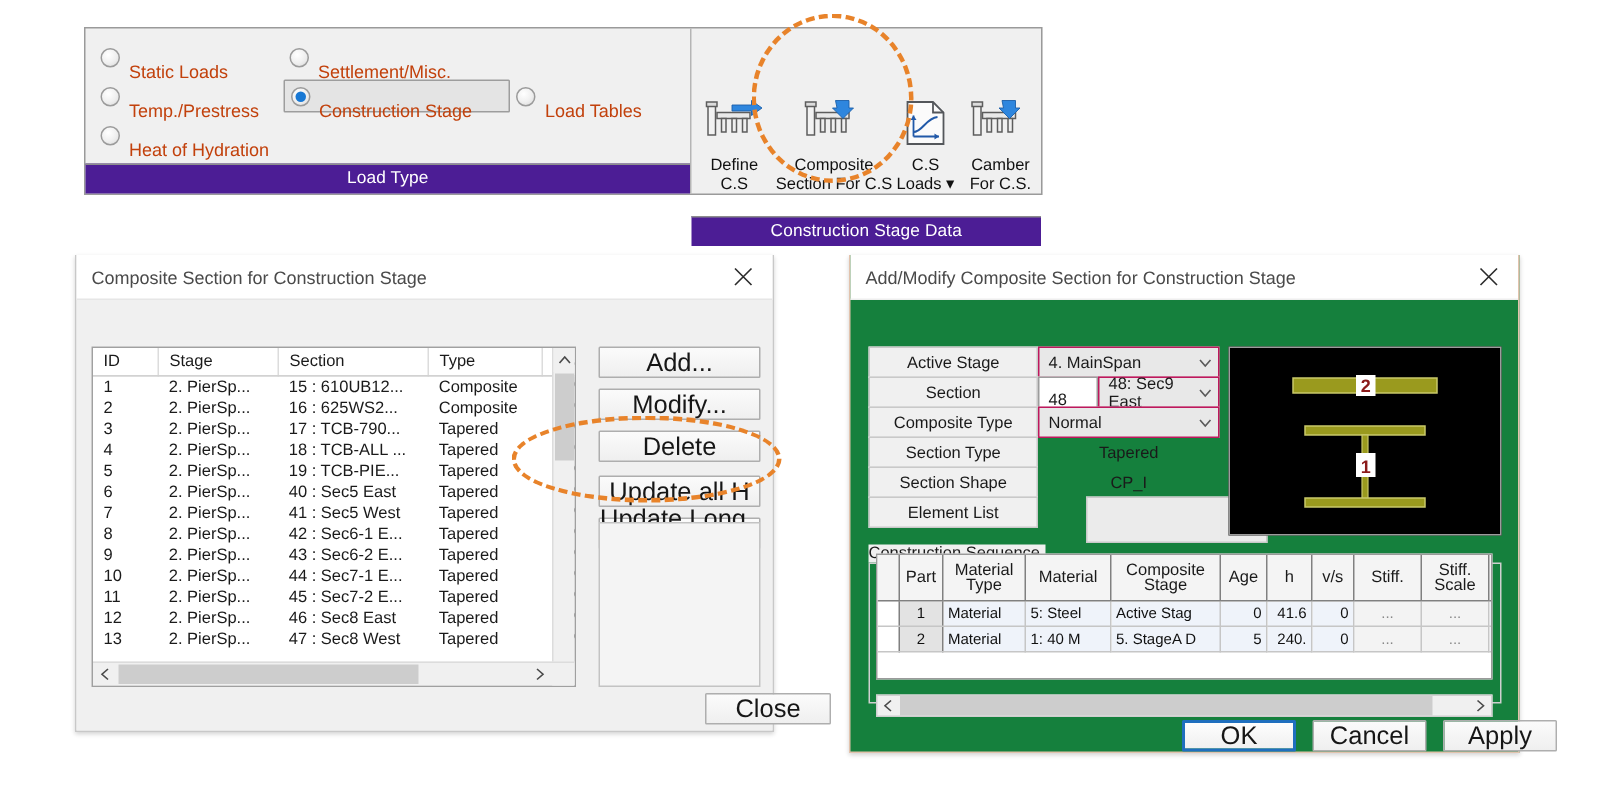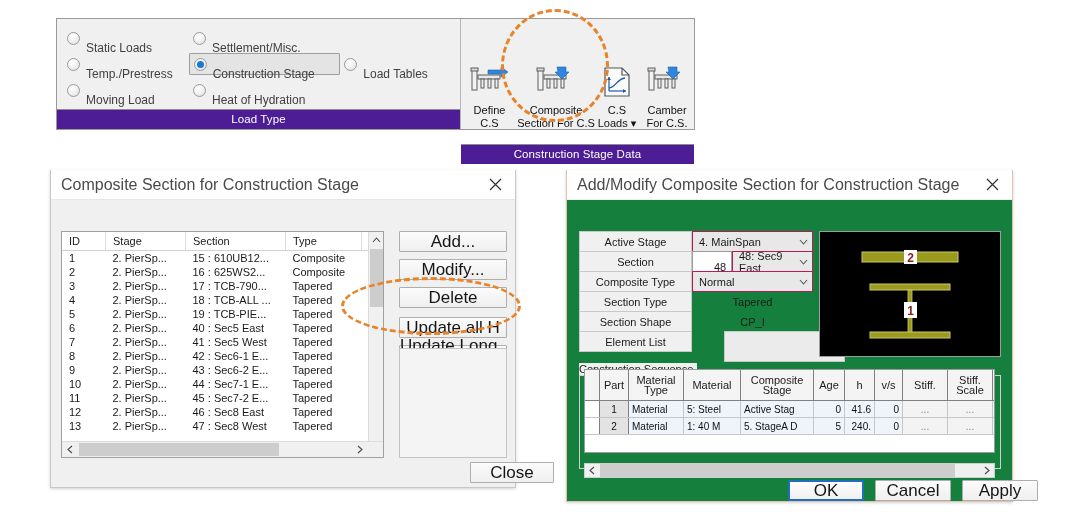"Static Loads" .radio-label { color: #404040 -> #c2410c }
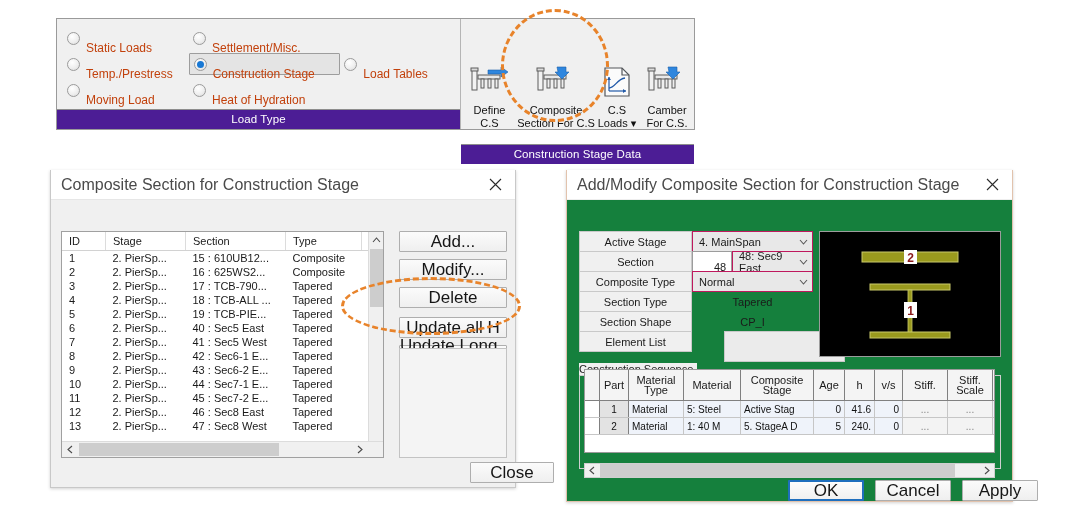"Moving Load" div.radio-item { html: <div> <span></span> <span>Moving Load</span> </div> -> none }
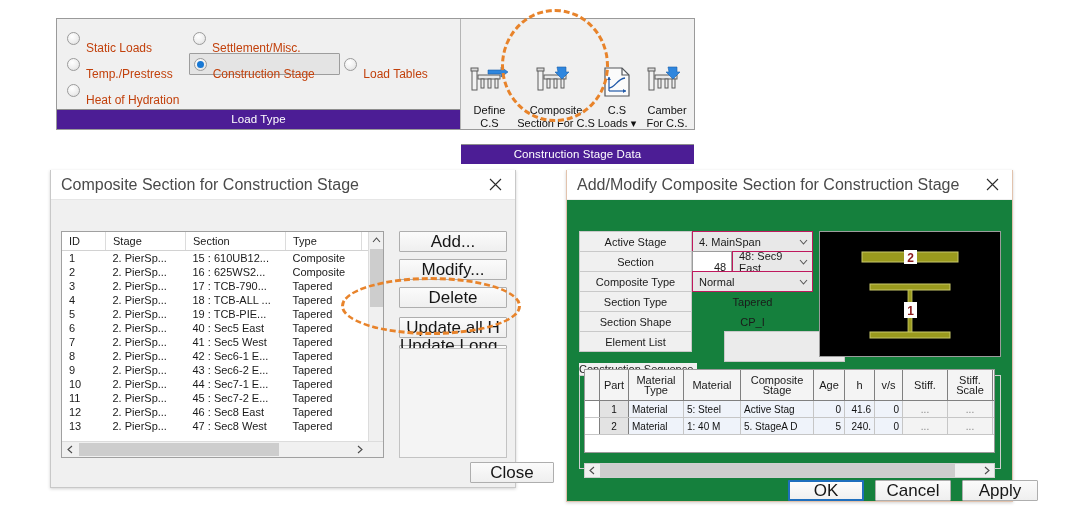"Composite Section for Construction Stage" .dlg-title .t { font-size: 16px -> 12px }
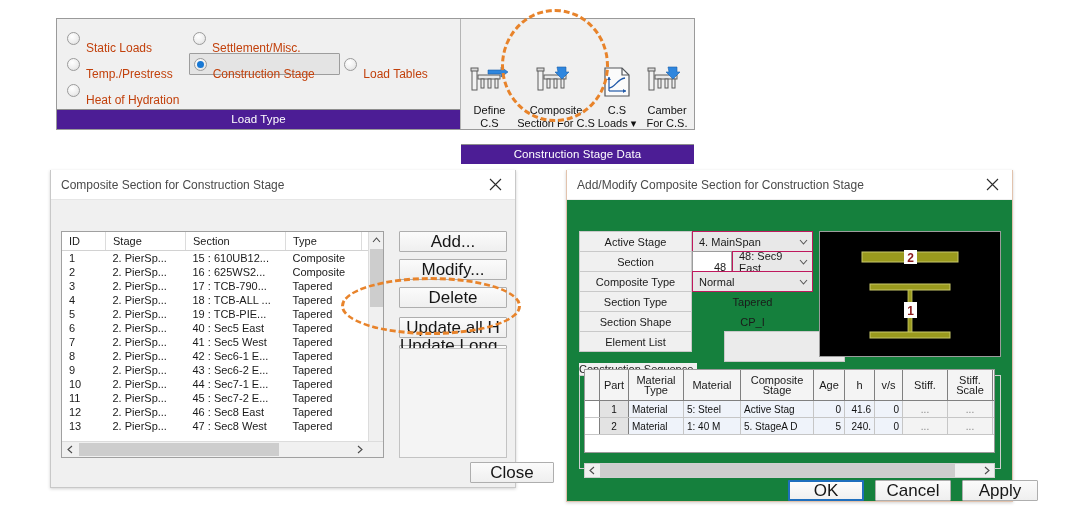"48" .txtfield { padding-left: 21px -> 6px }
